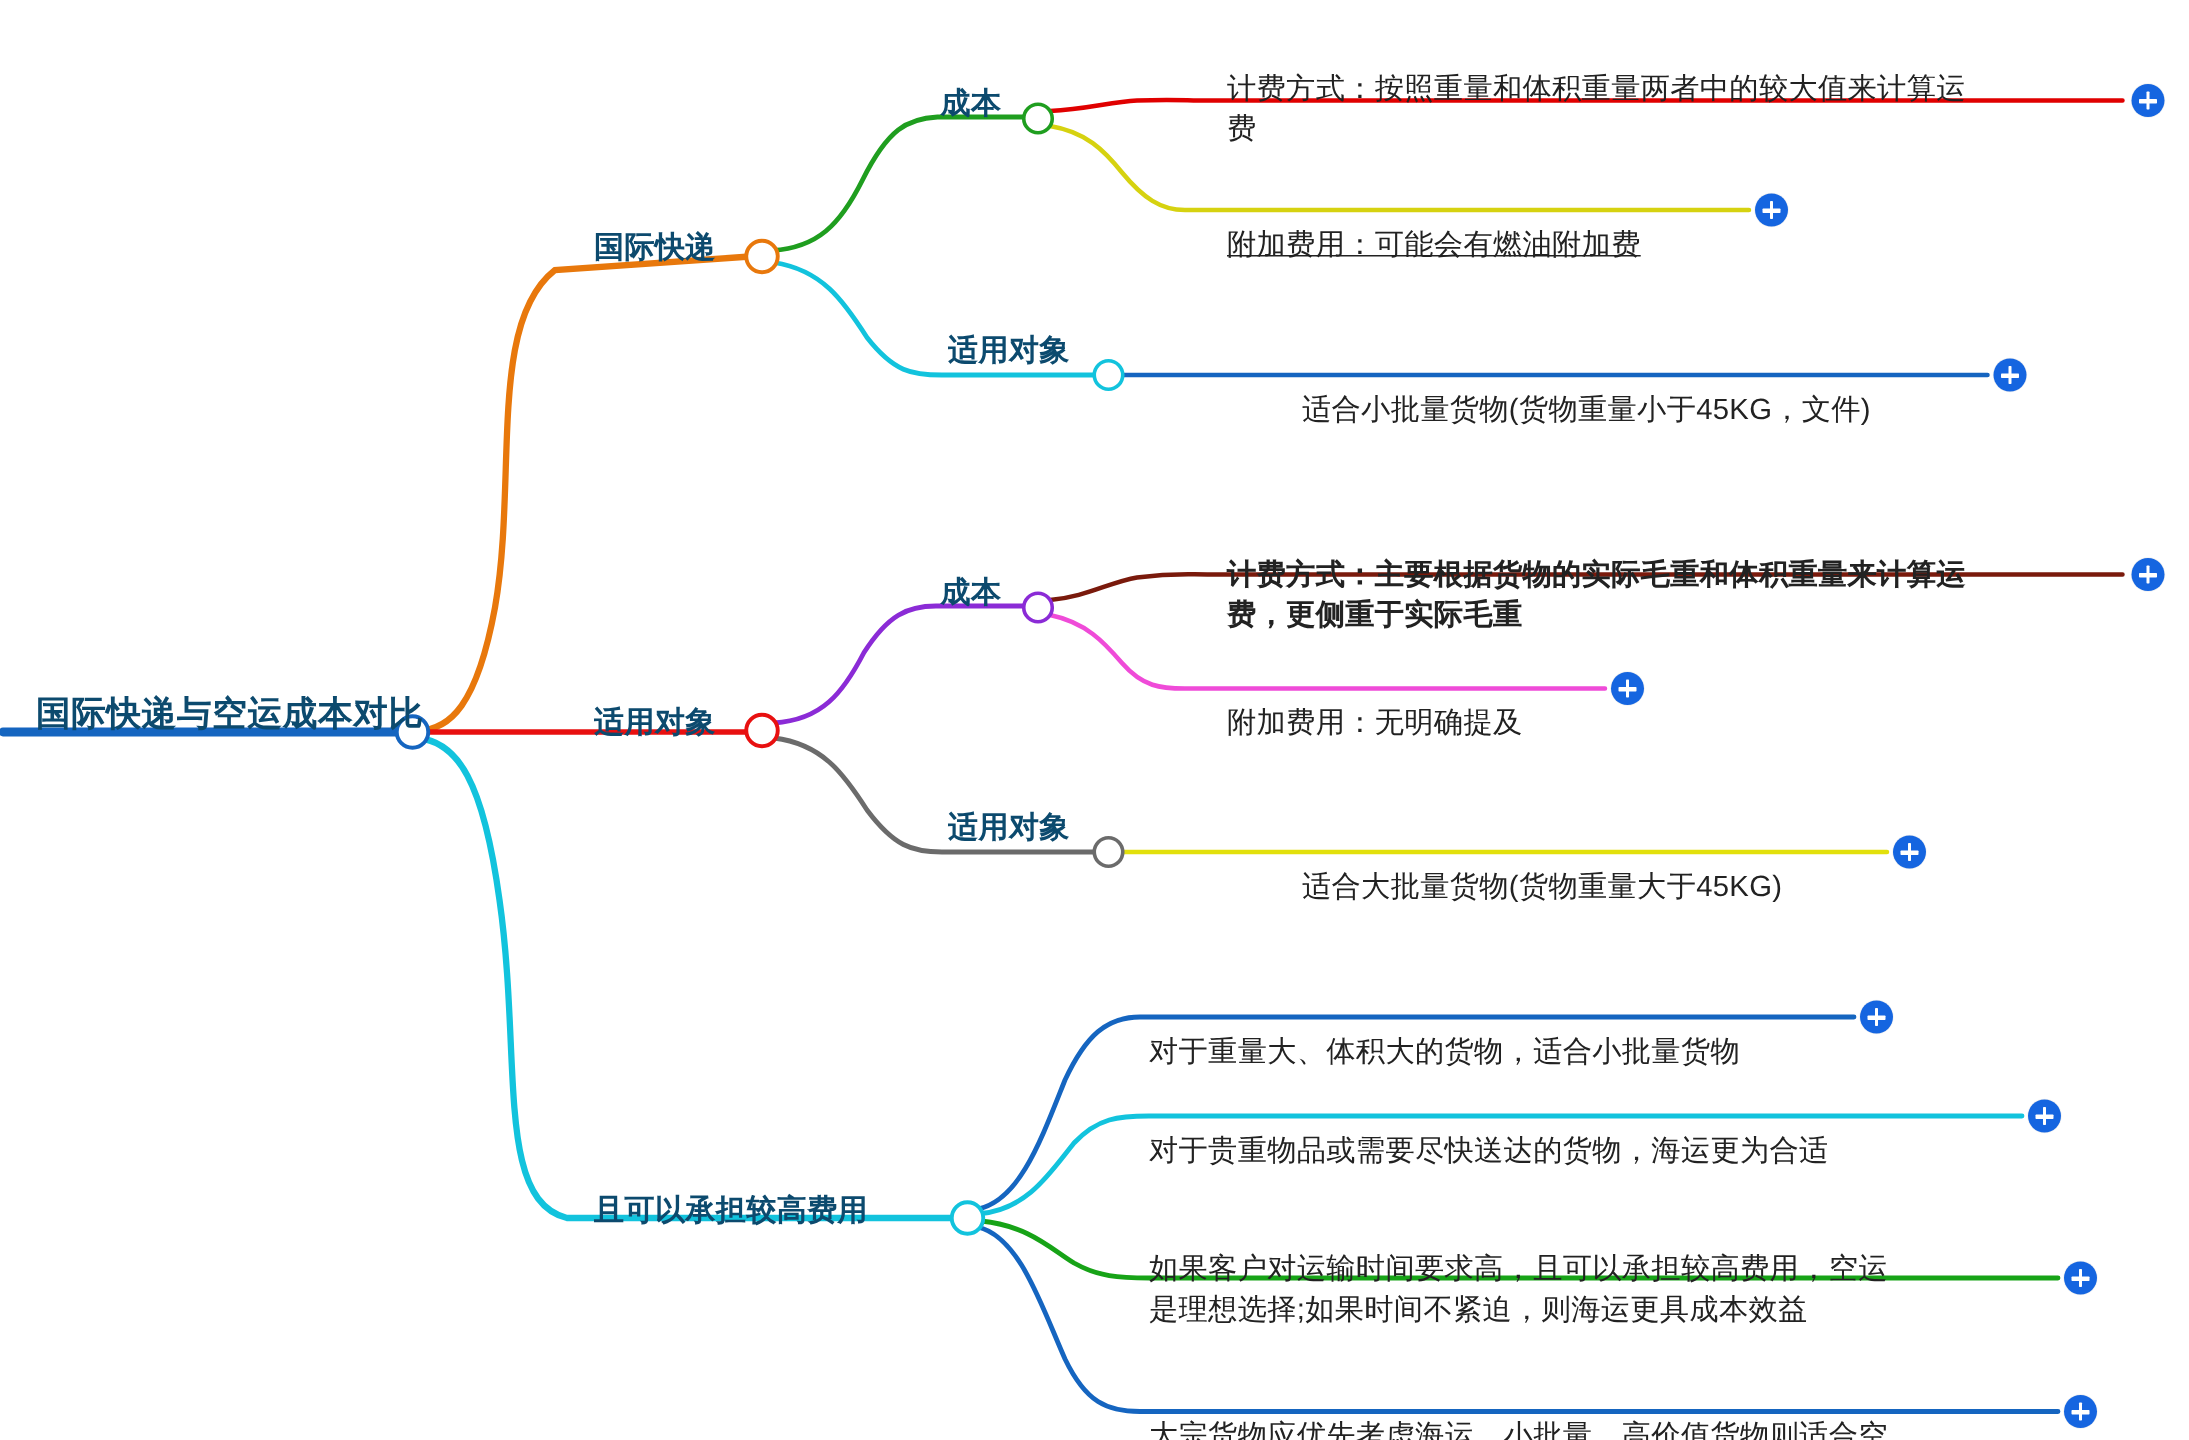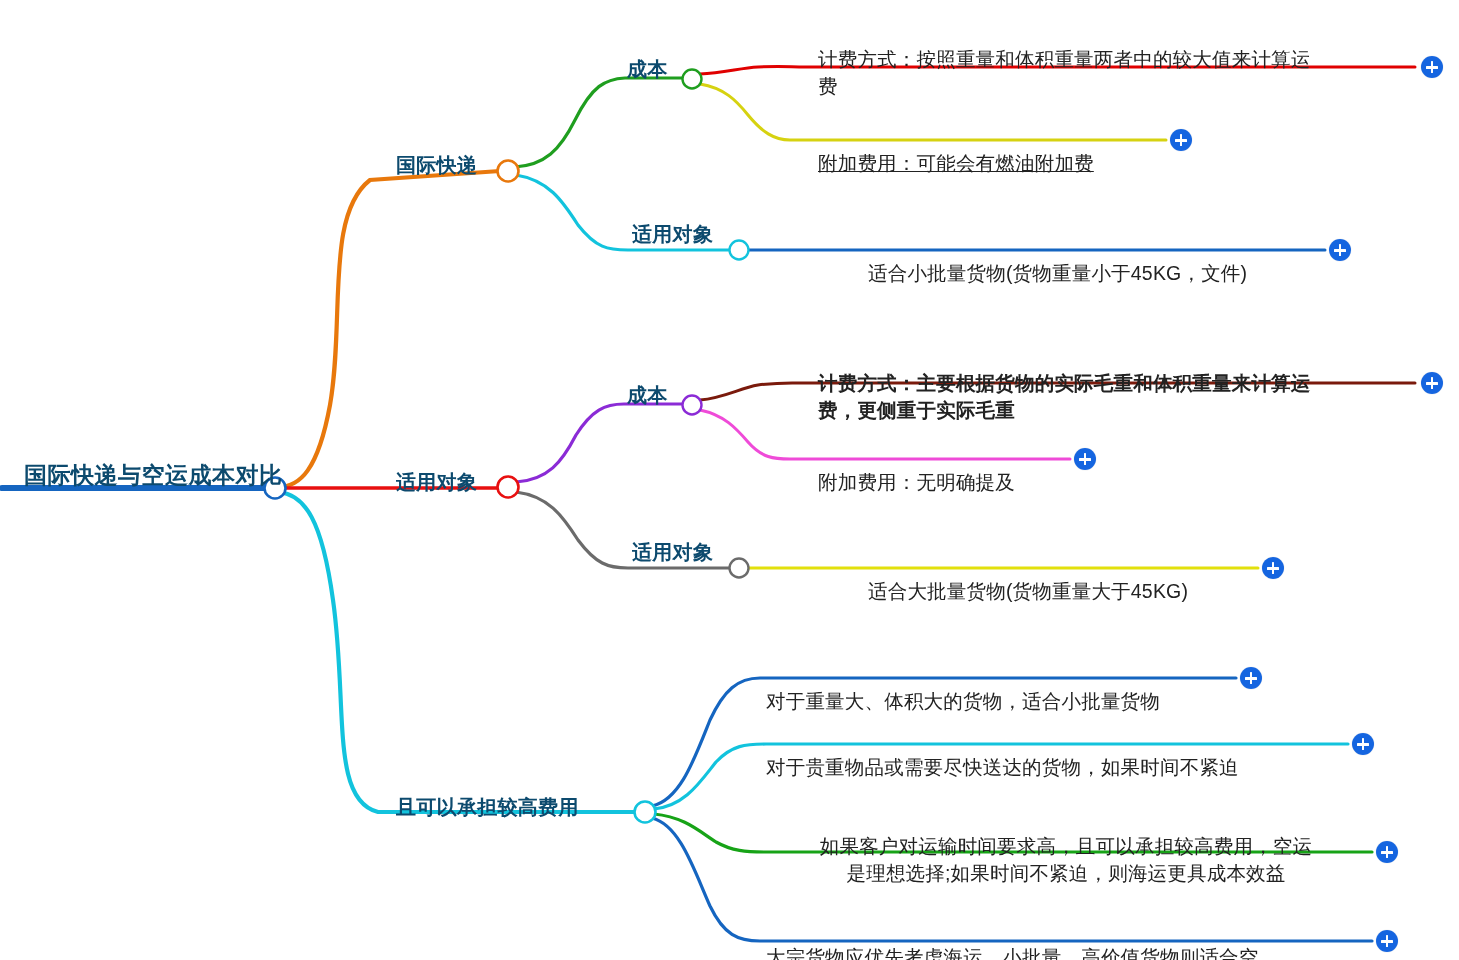"对于贵重物品或需要尽快送达的货物，如果时间不紧迫" div.node-label { text: 如果时间不紧迫 -> 海运更为合适 }
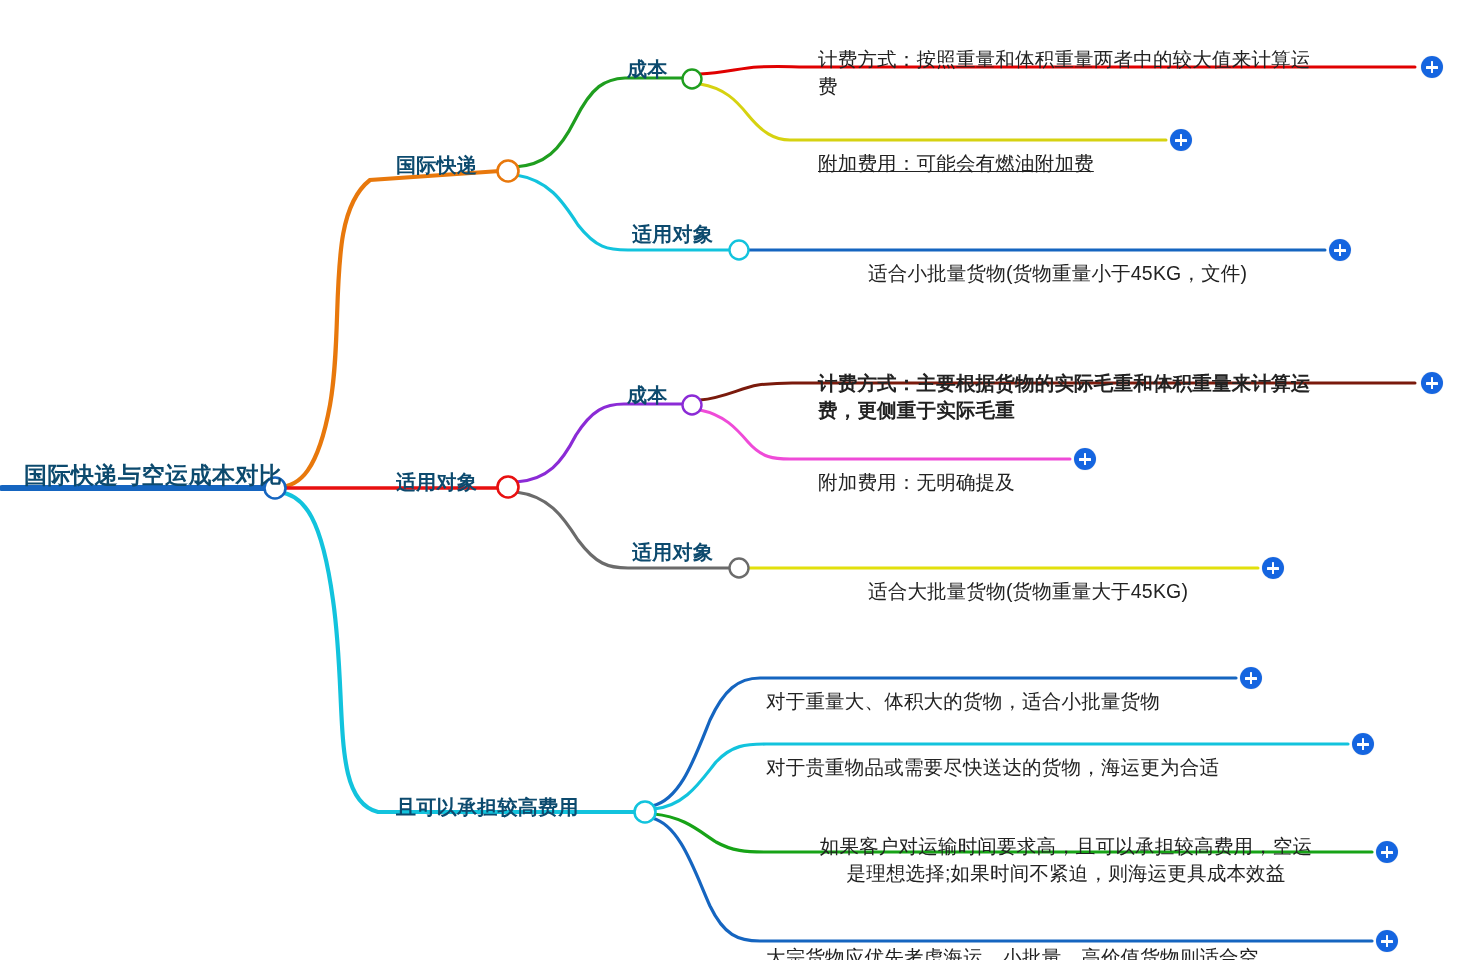"如果客户对运输时间要求高，且可以承担较高费用，空运" div.node-label { text-align: center -> none }
